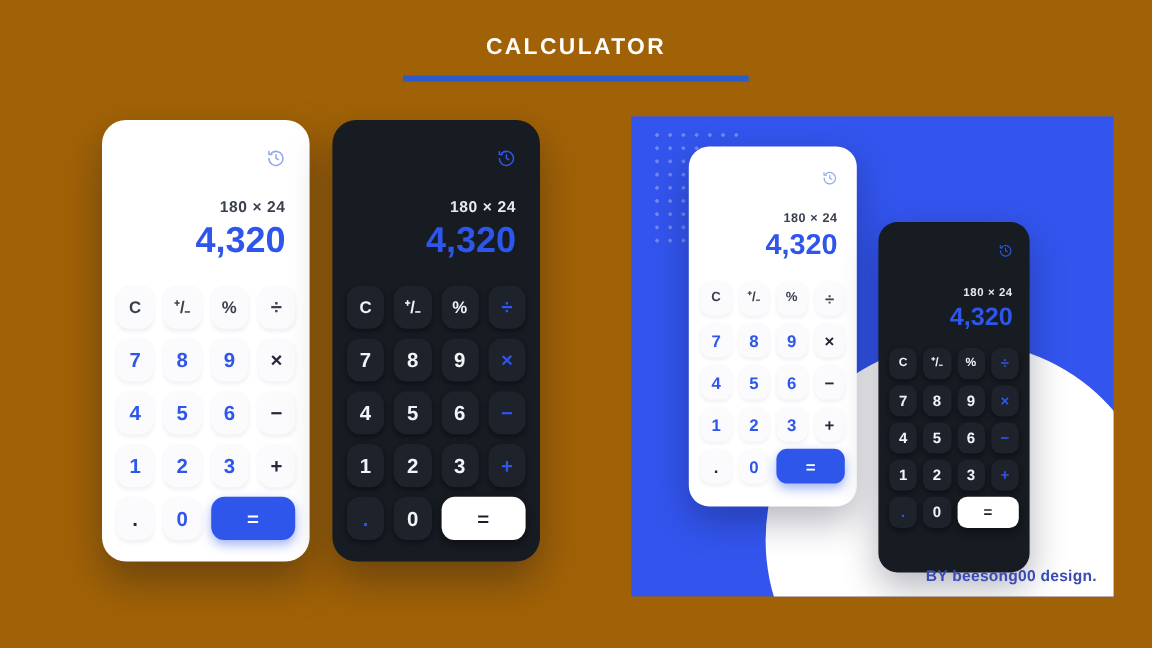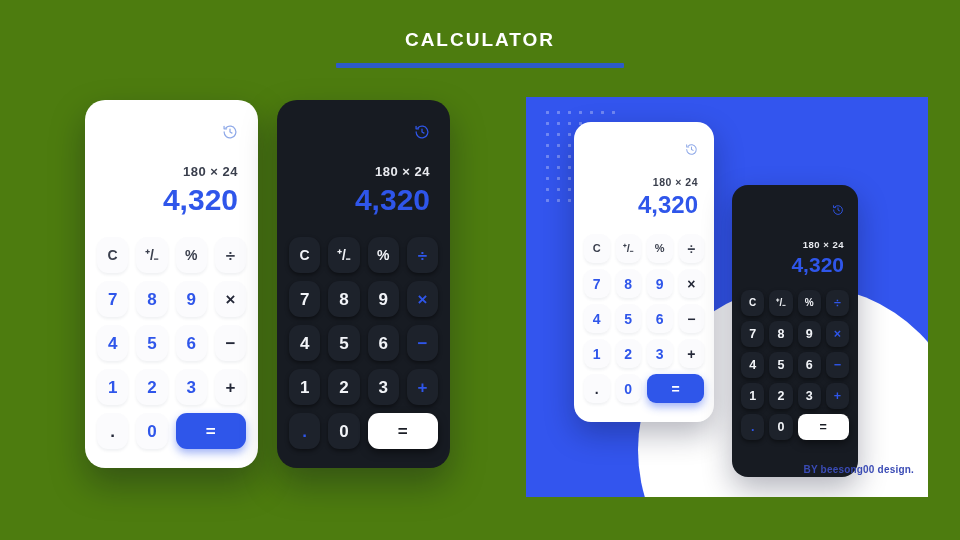"CALCULATOR" #stage { background: #4d7c0f -> #a16207 }
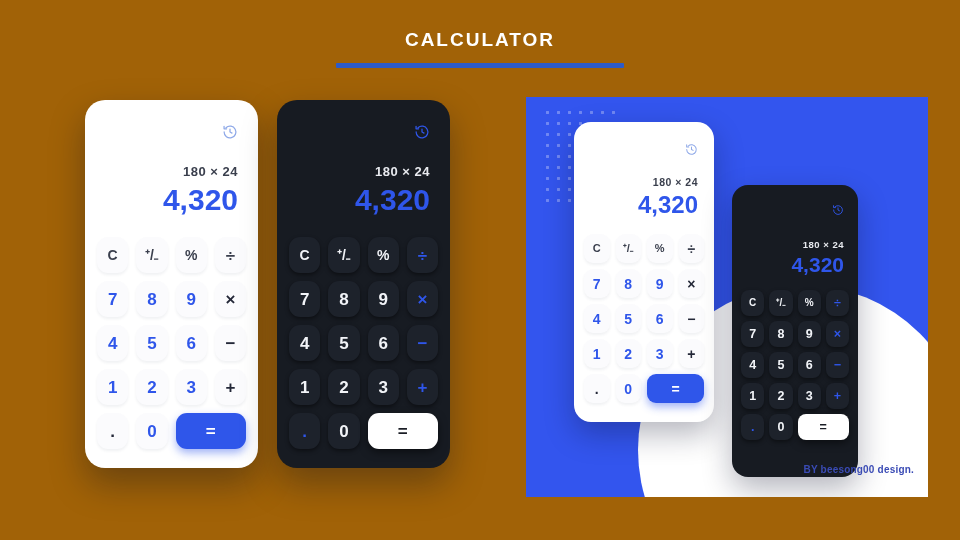"BY beesong00 design." .credit { bottom: 22px -> 10px; font-size: 10px -> 13px }
